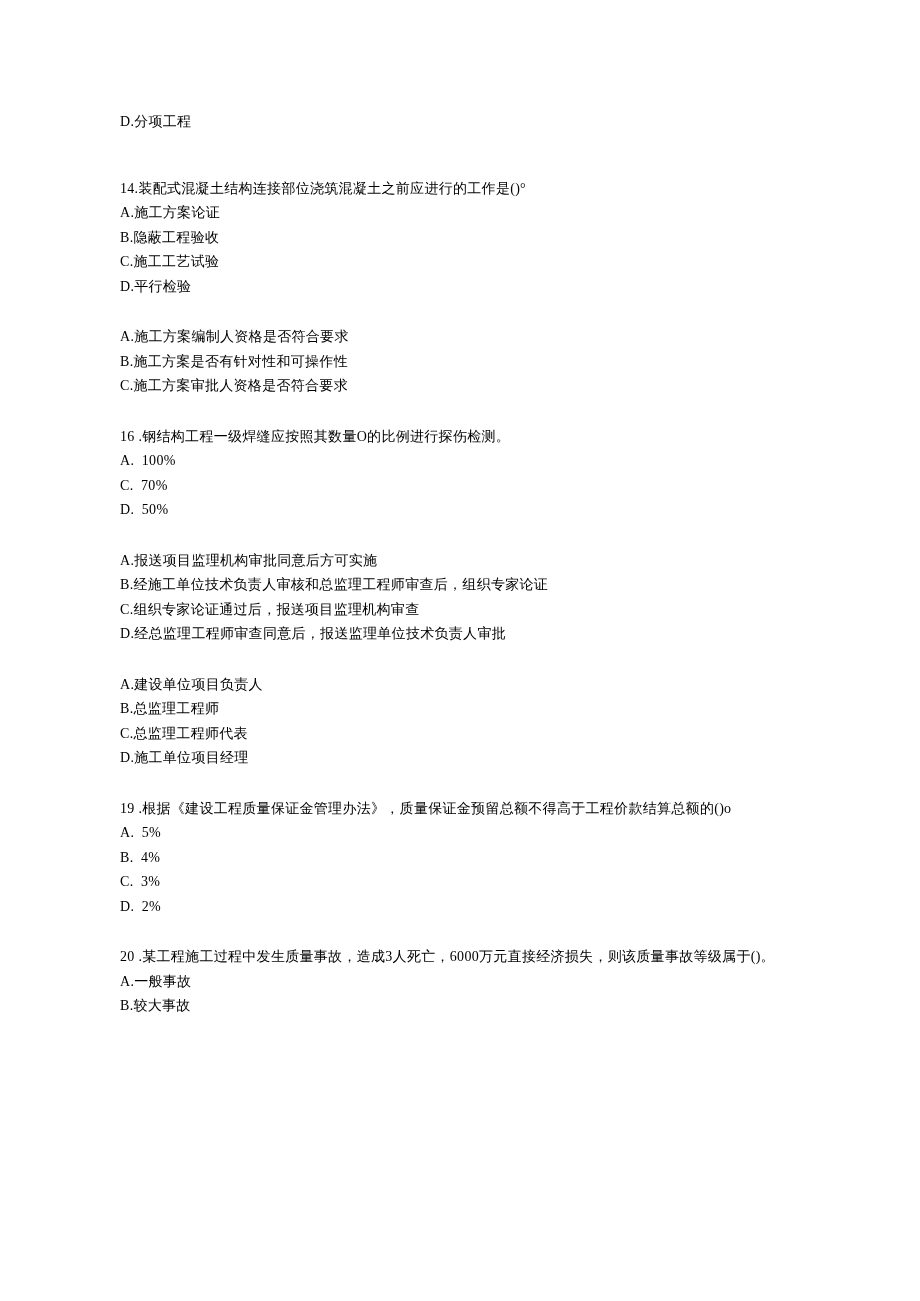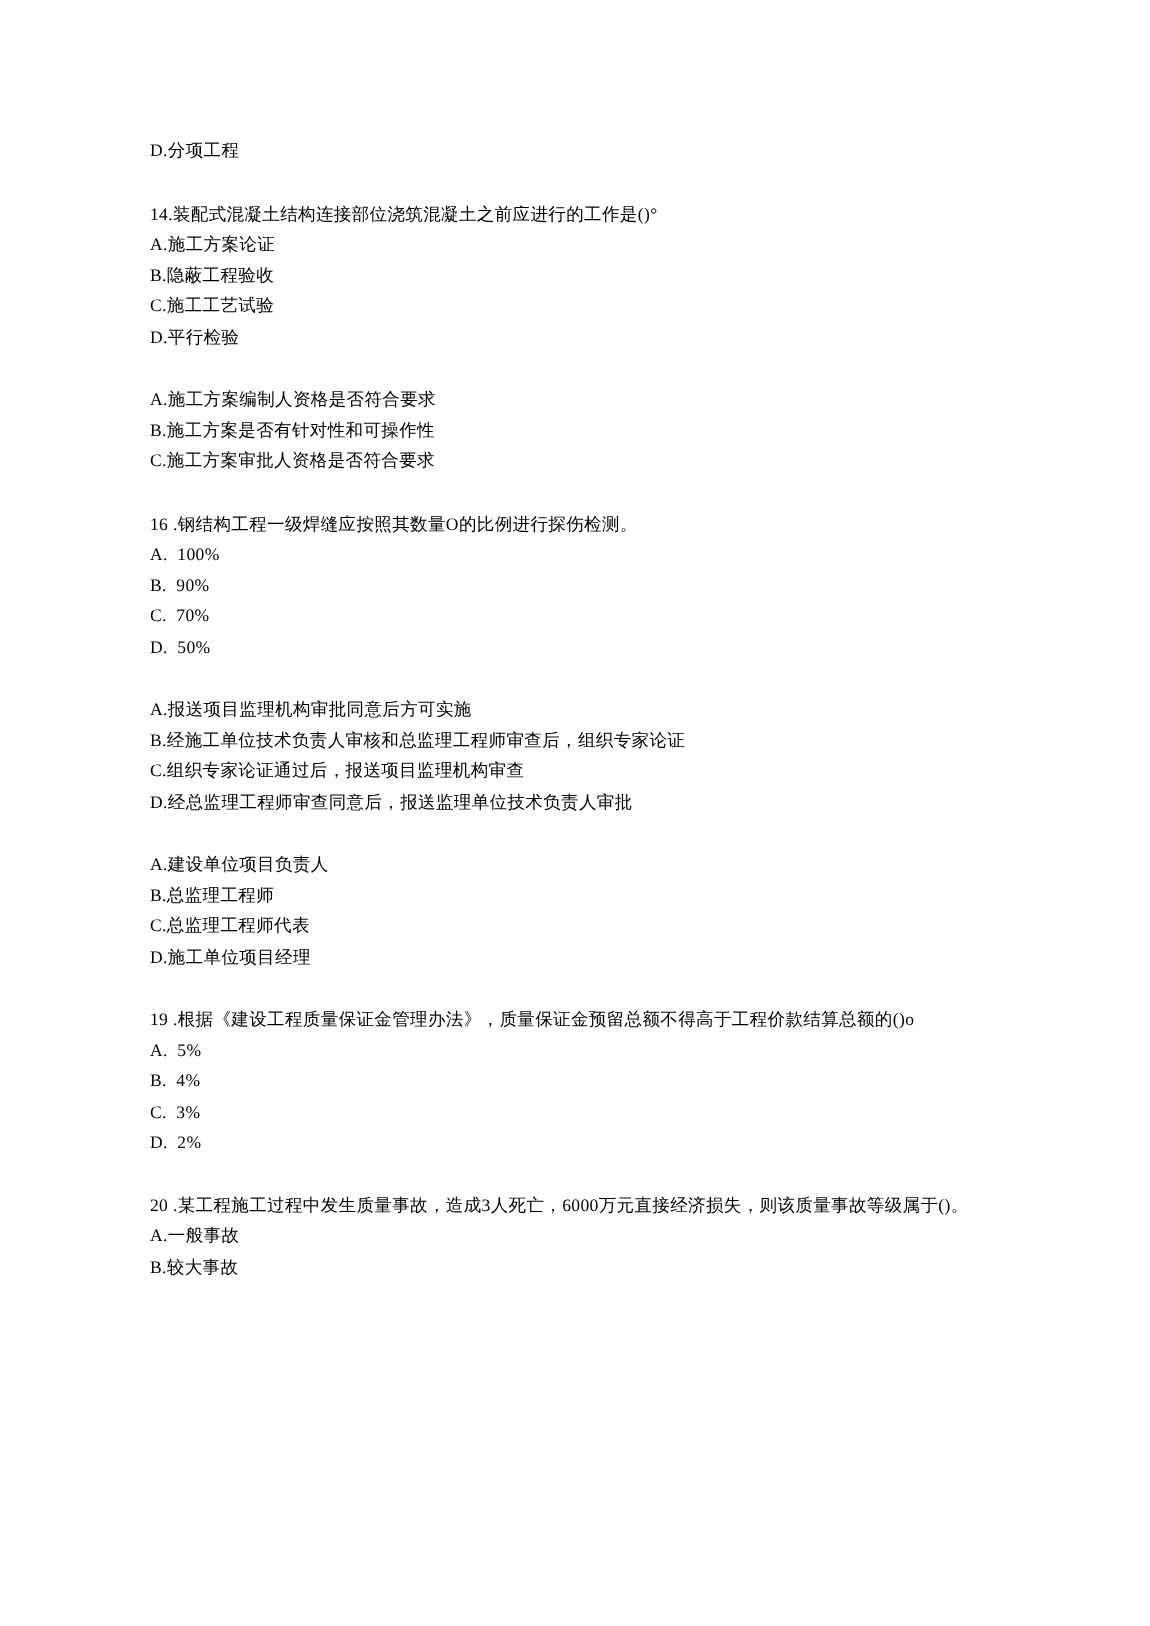"D.分项工程" .orphan { margin-bottom: 26px -> 42px }
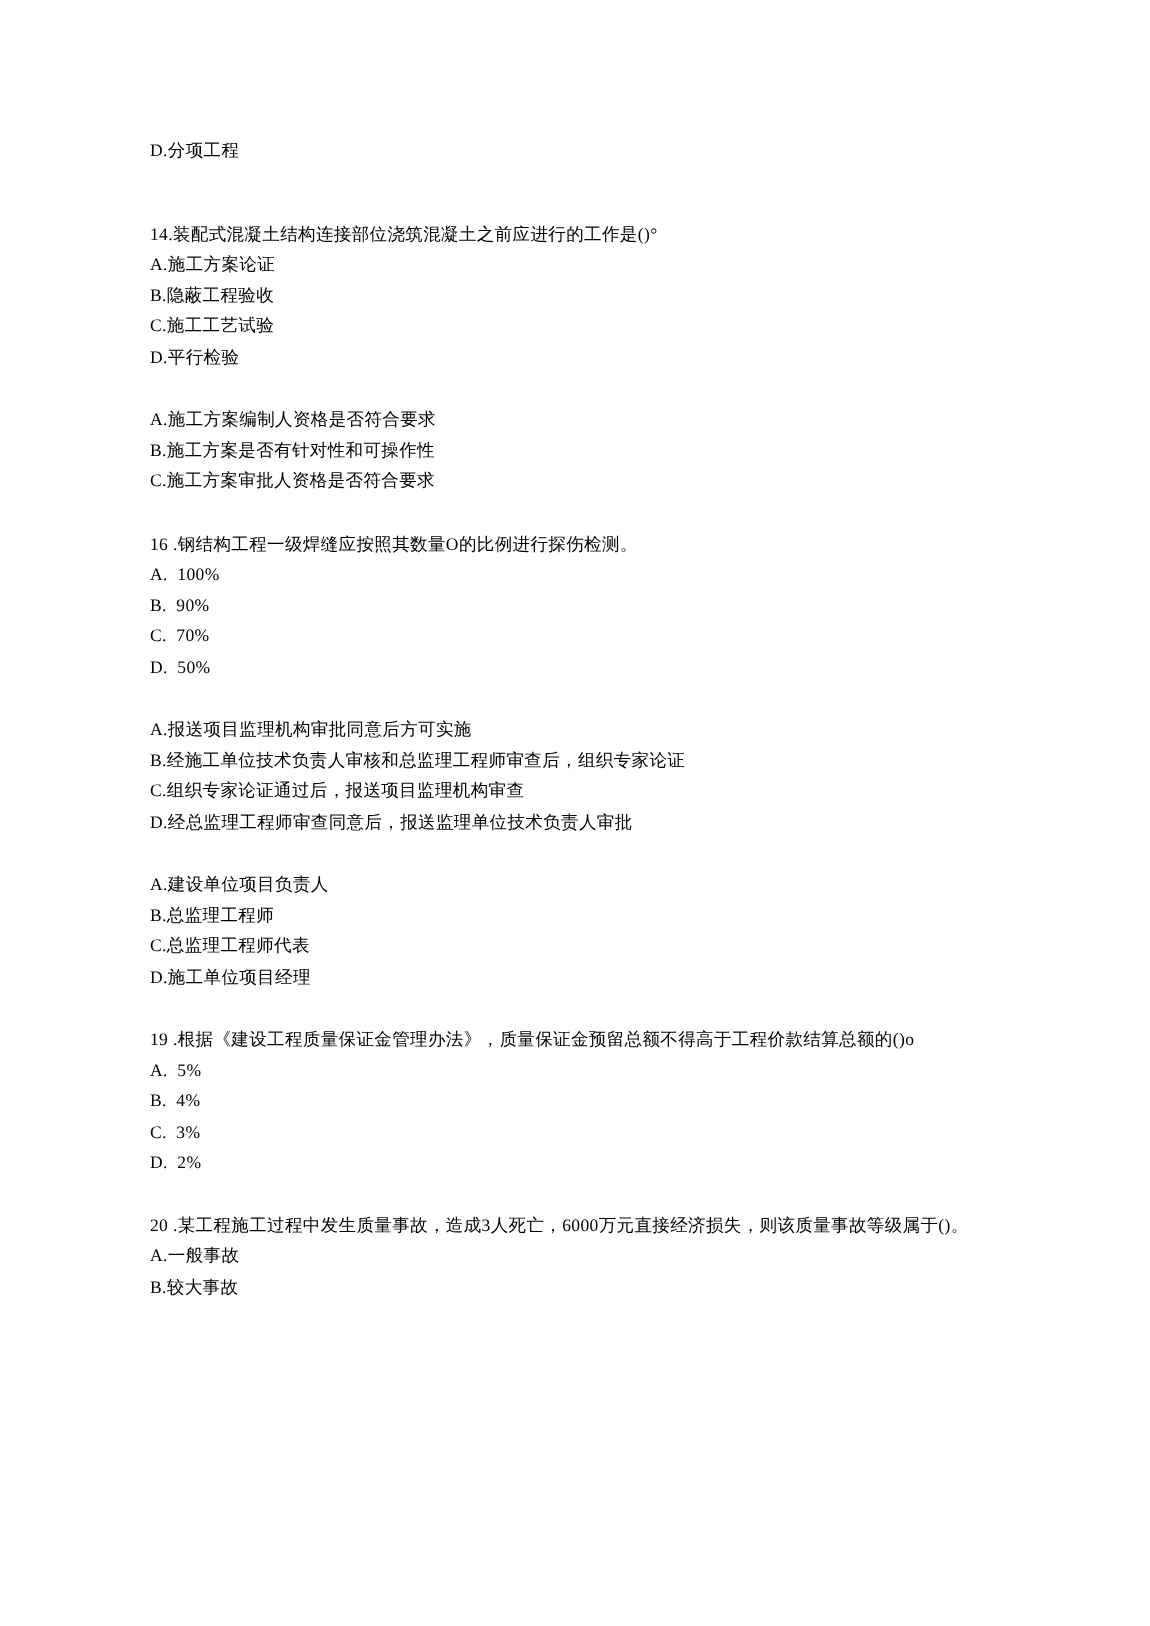"B. 90%" div.line { html: <div>B. 90%</div> -> none }
